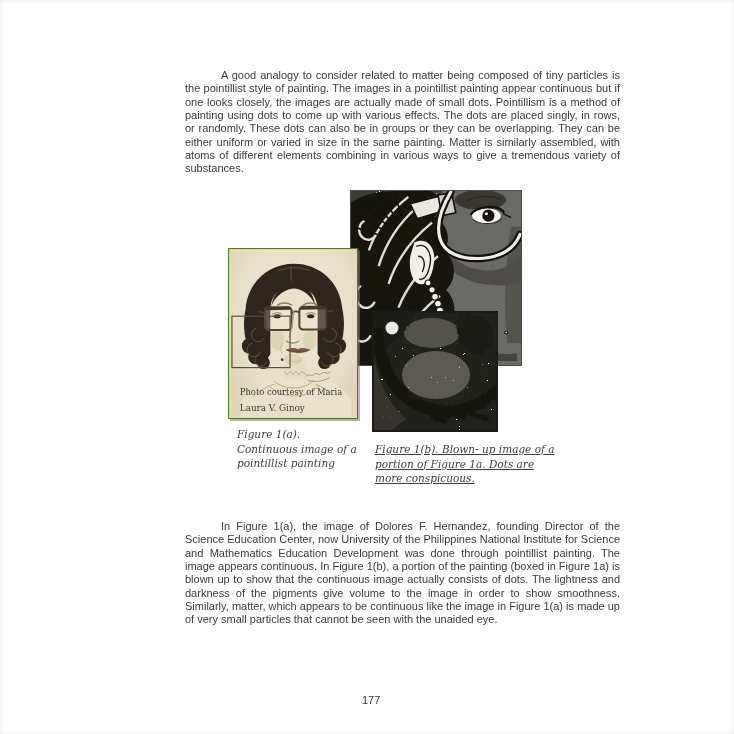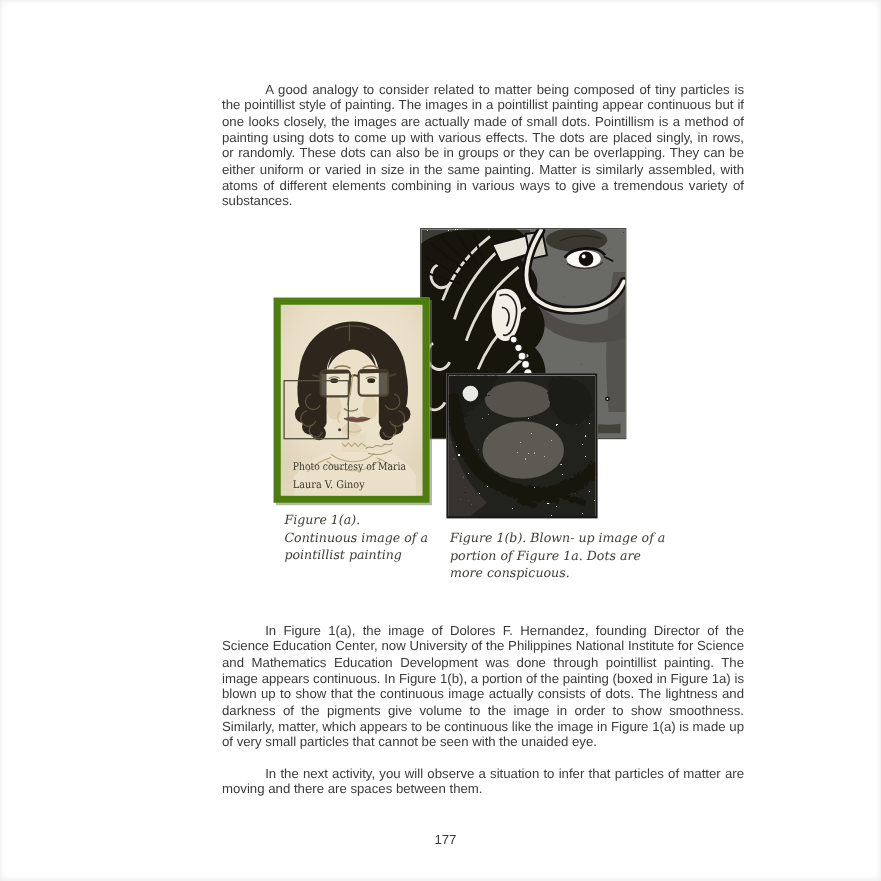"Photo courtesy of Maria" .fig1a { border: 6px solid #4d7c0f -> 1px solid #4d7c0f }
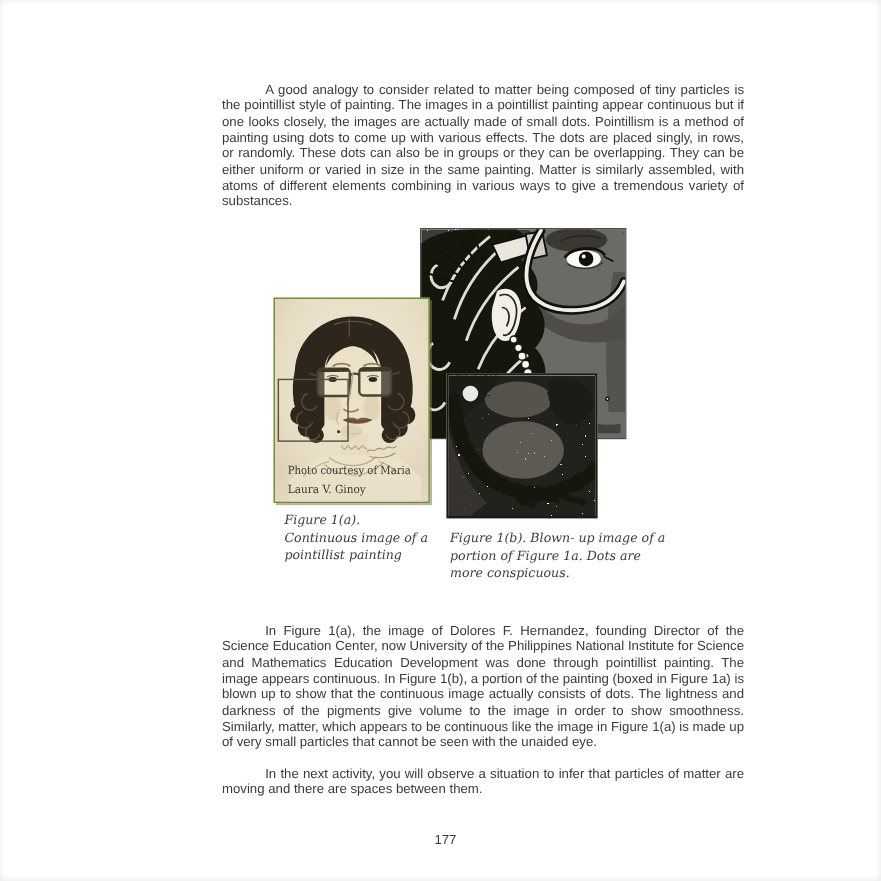"Figure 1(b). Blown- up image" .cap-b { text-decoration: none -> underline }
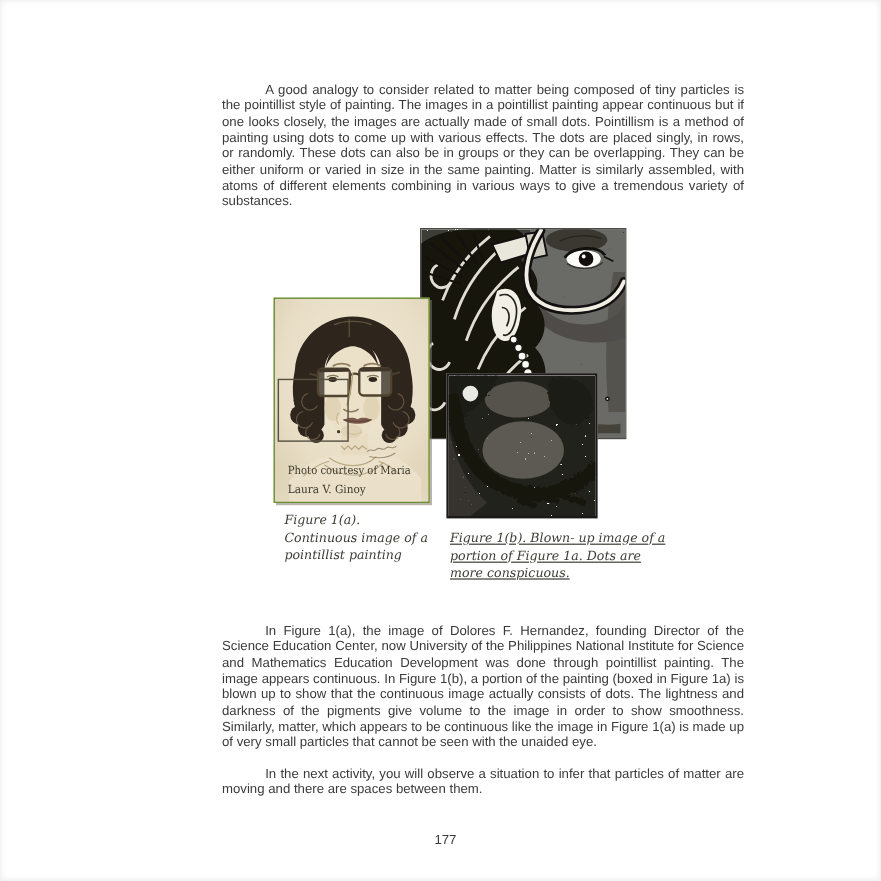"In the next activity, you" p.body-text { html: <p>In the next activity, you will observe a situation to infer that particles of matter are moving and there are spaces between them.</p> -> none }
